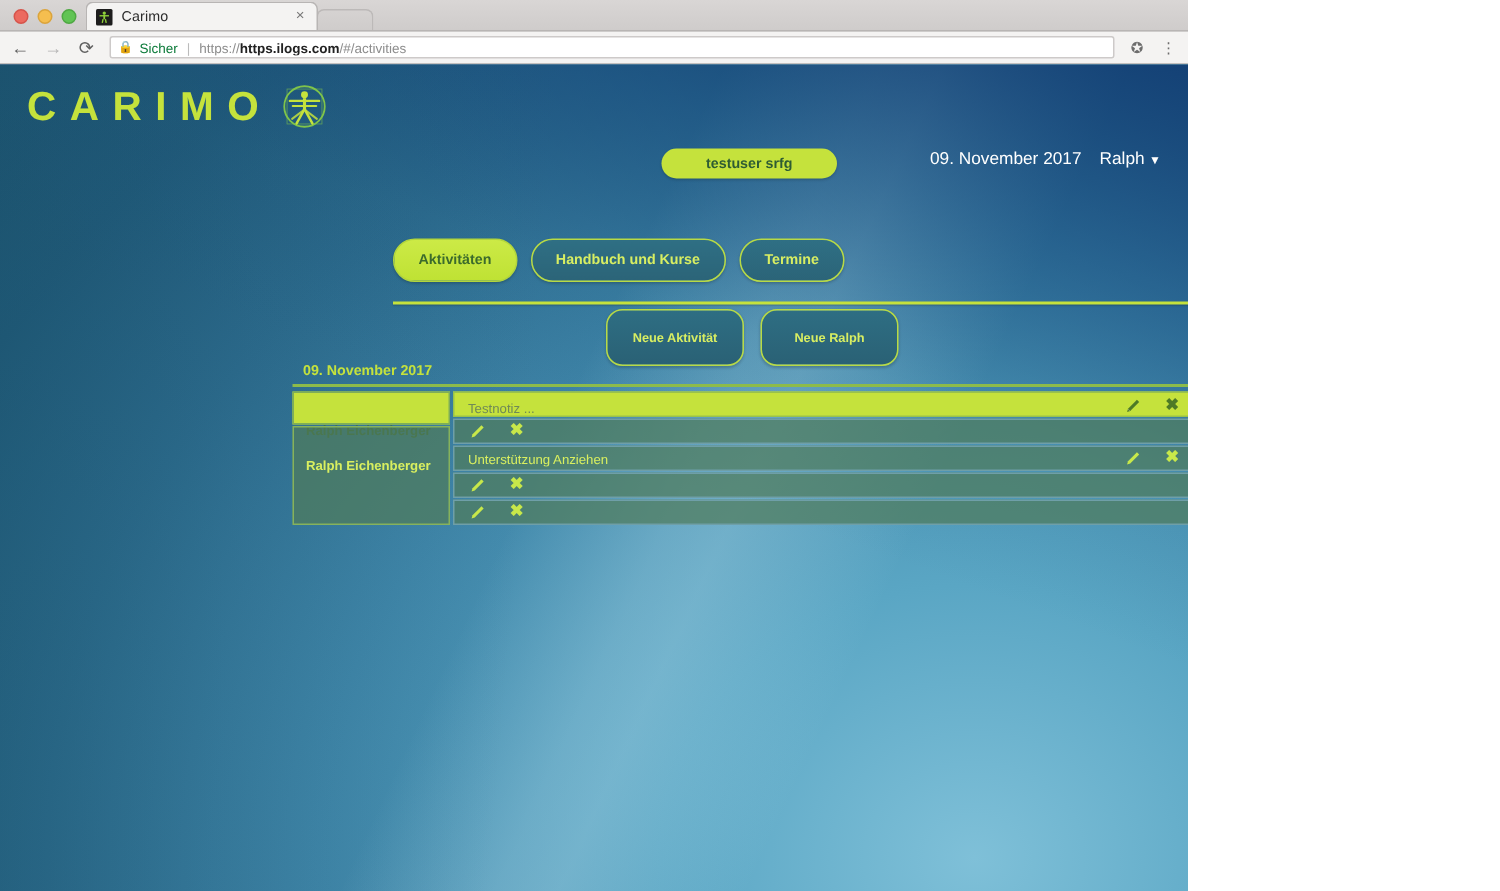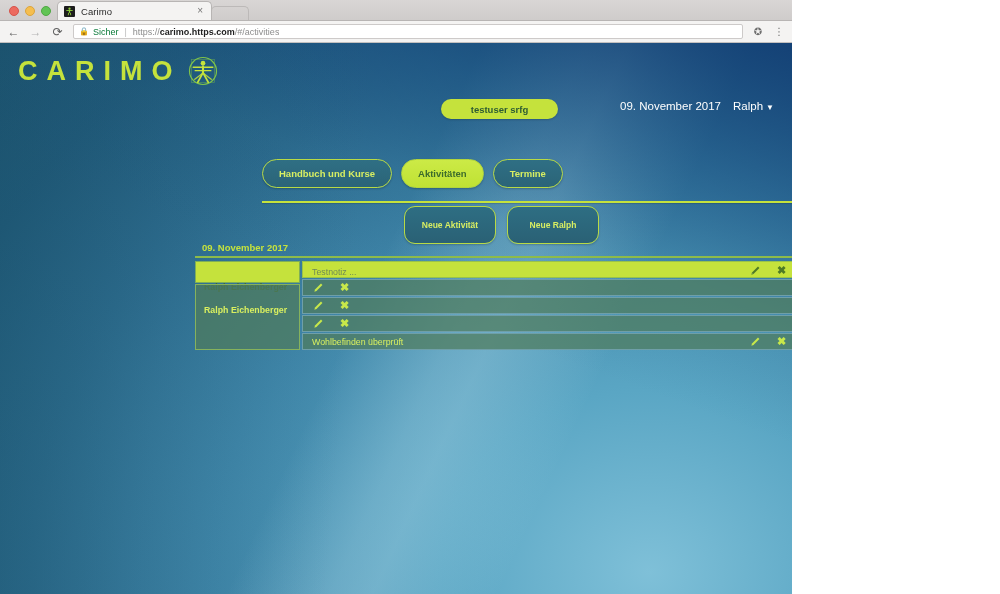"carimo.https.com" span.host { text: carimo.https.com -> https.ilogs.com }
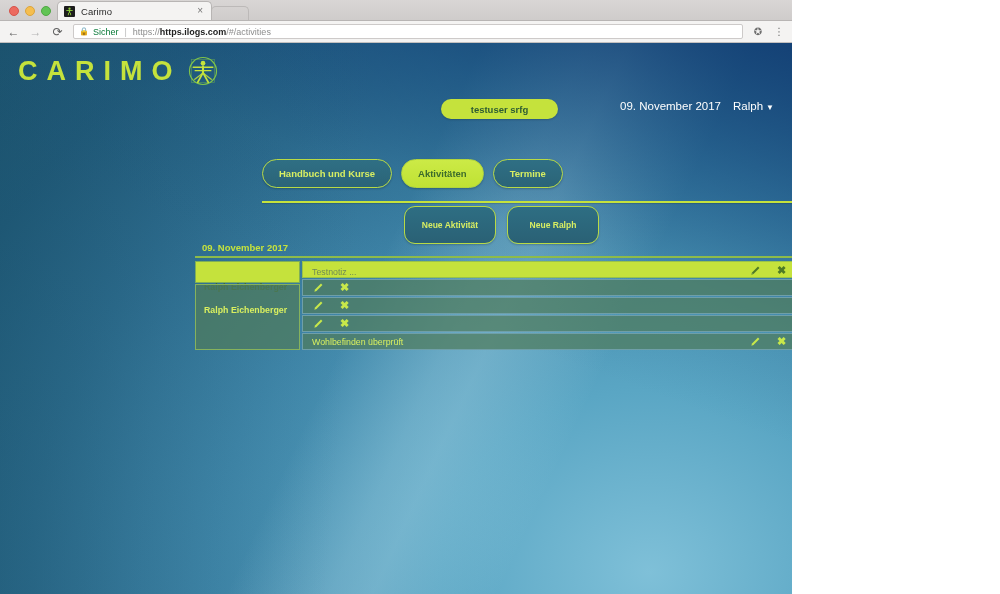"Handbuch und Kurse" div.navtab { order: before "Aktivitäten" -> after "Aktivitäten" }
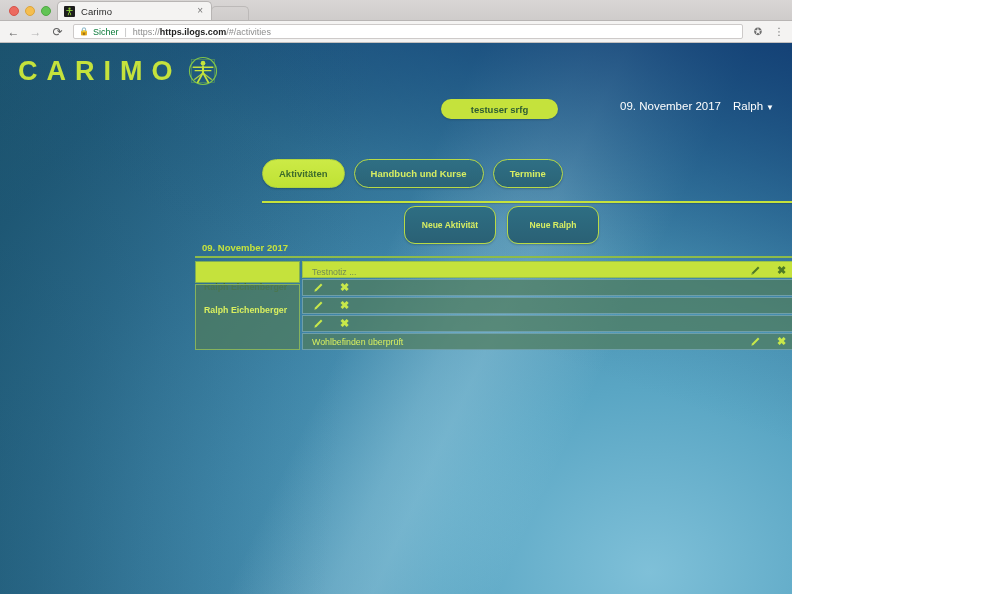"Unterstützung Anziehen" span.row-text { html: none -> <span>Unterstützung Anziehen</span> }
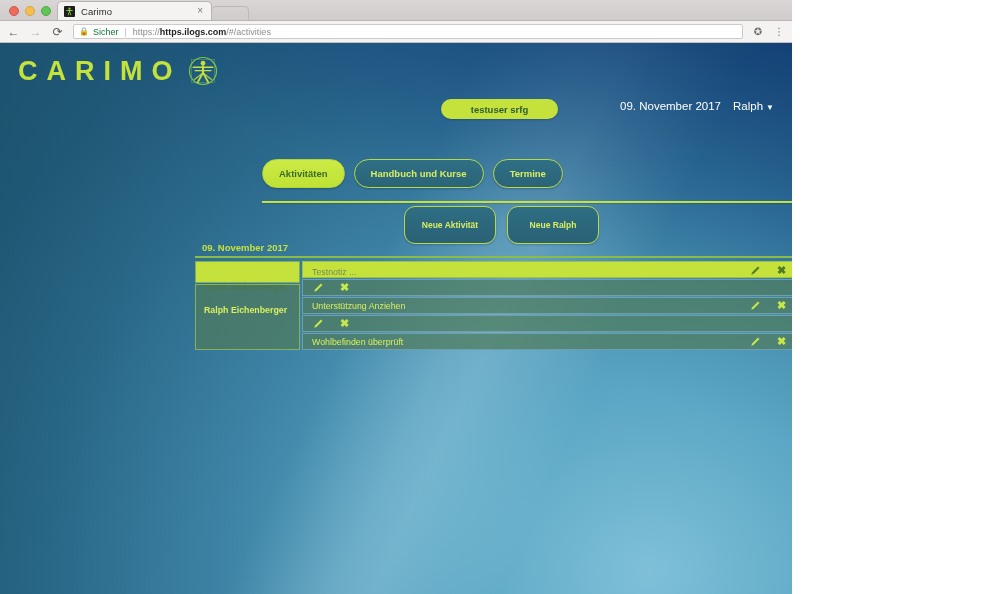"Wohlbefinden überprüft" span.row-text { html: <span>Wohlbefinden überprüft</span> -> none }
